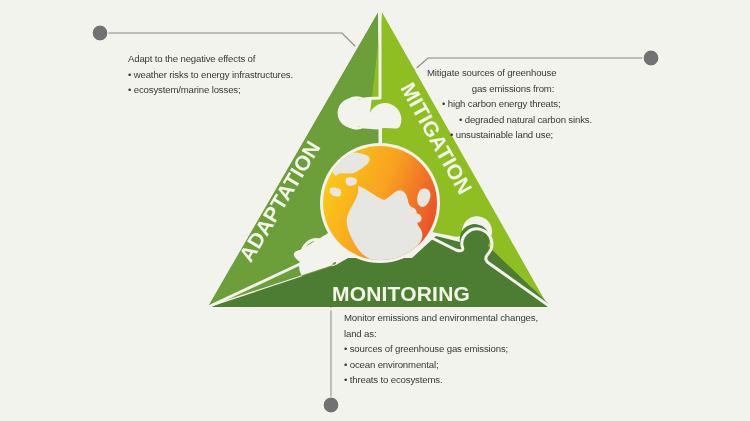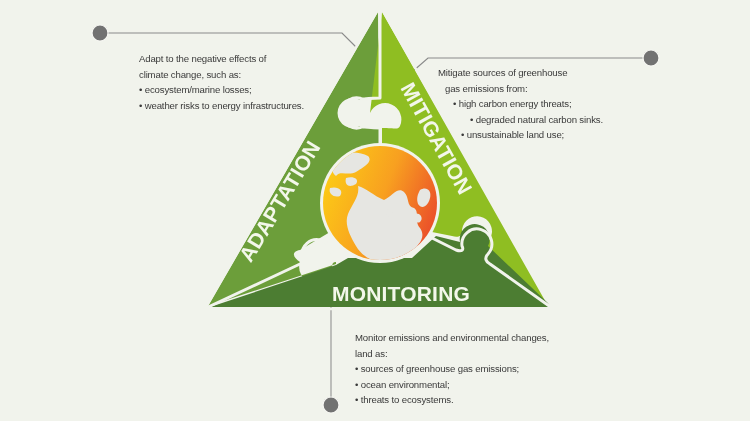"Adapt to the negative effects" .text-block div { margin-left: 11px -> none }
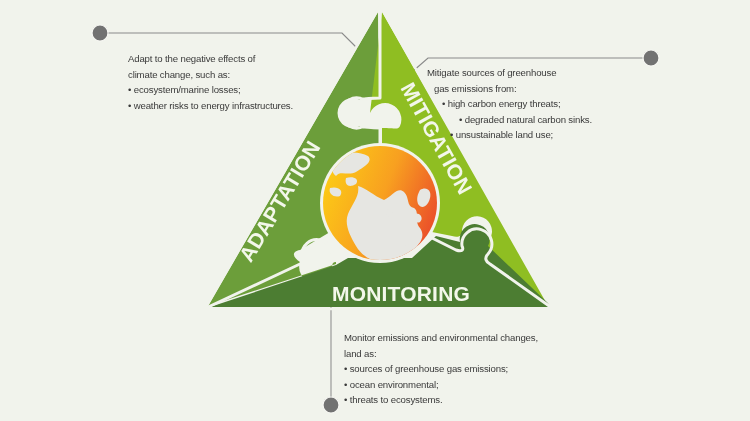"climate change, such as:" div { html: <div>climate change, such as:</div> -> none }
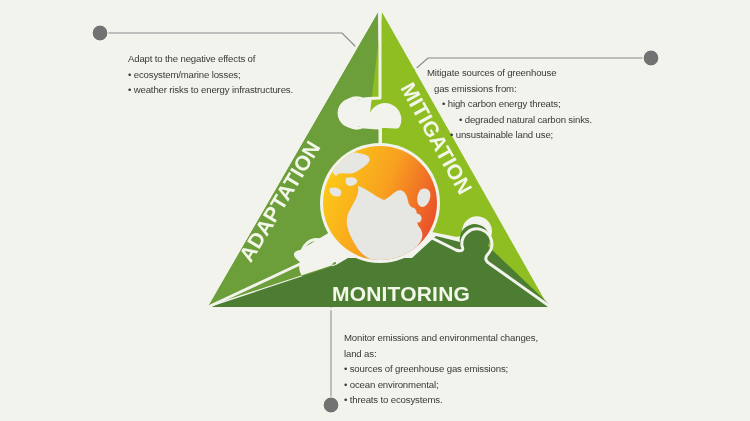"• ecosystem/marine losses;" div { order: before "• weather risks to energy" -> after "• weather risks to energy" }
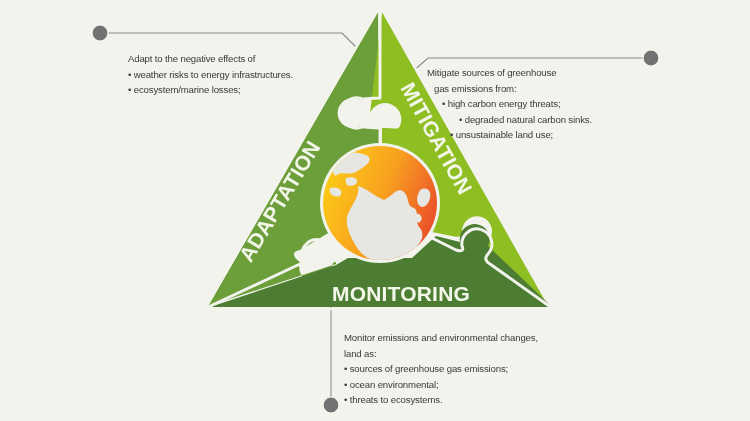"gas emissions from:" div { text-align: none -> center }
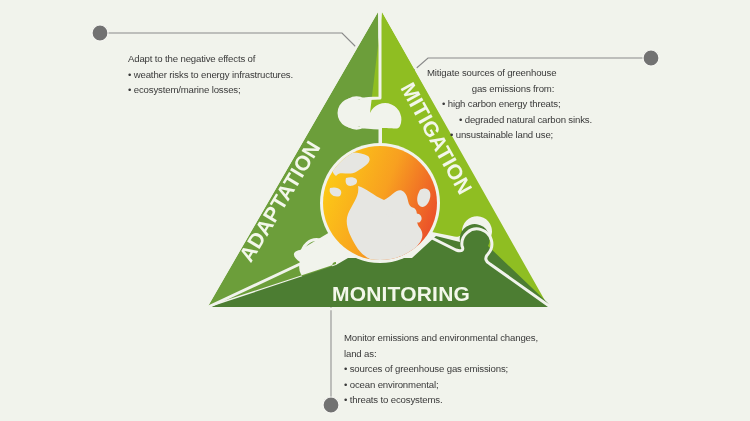"Monitor emissions and environmental" div.text-block { top: 330px -> 310px }
